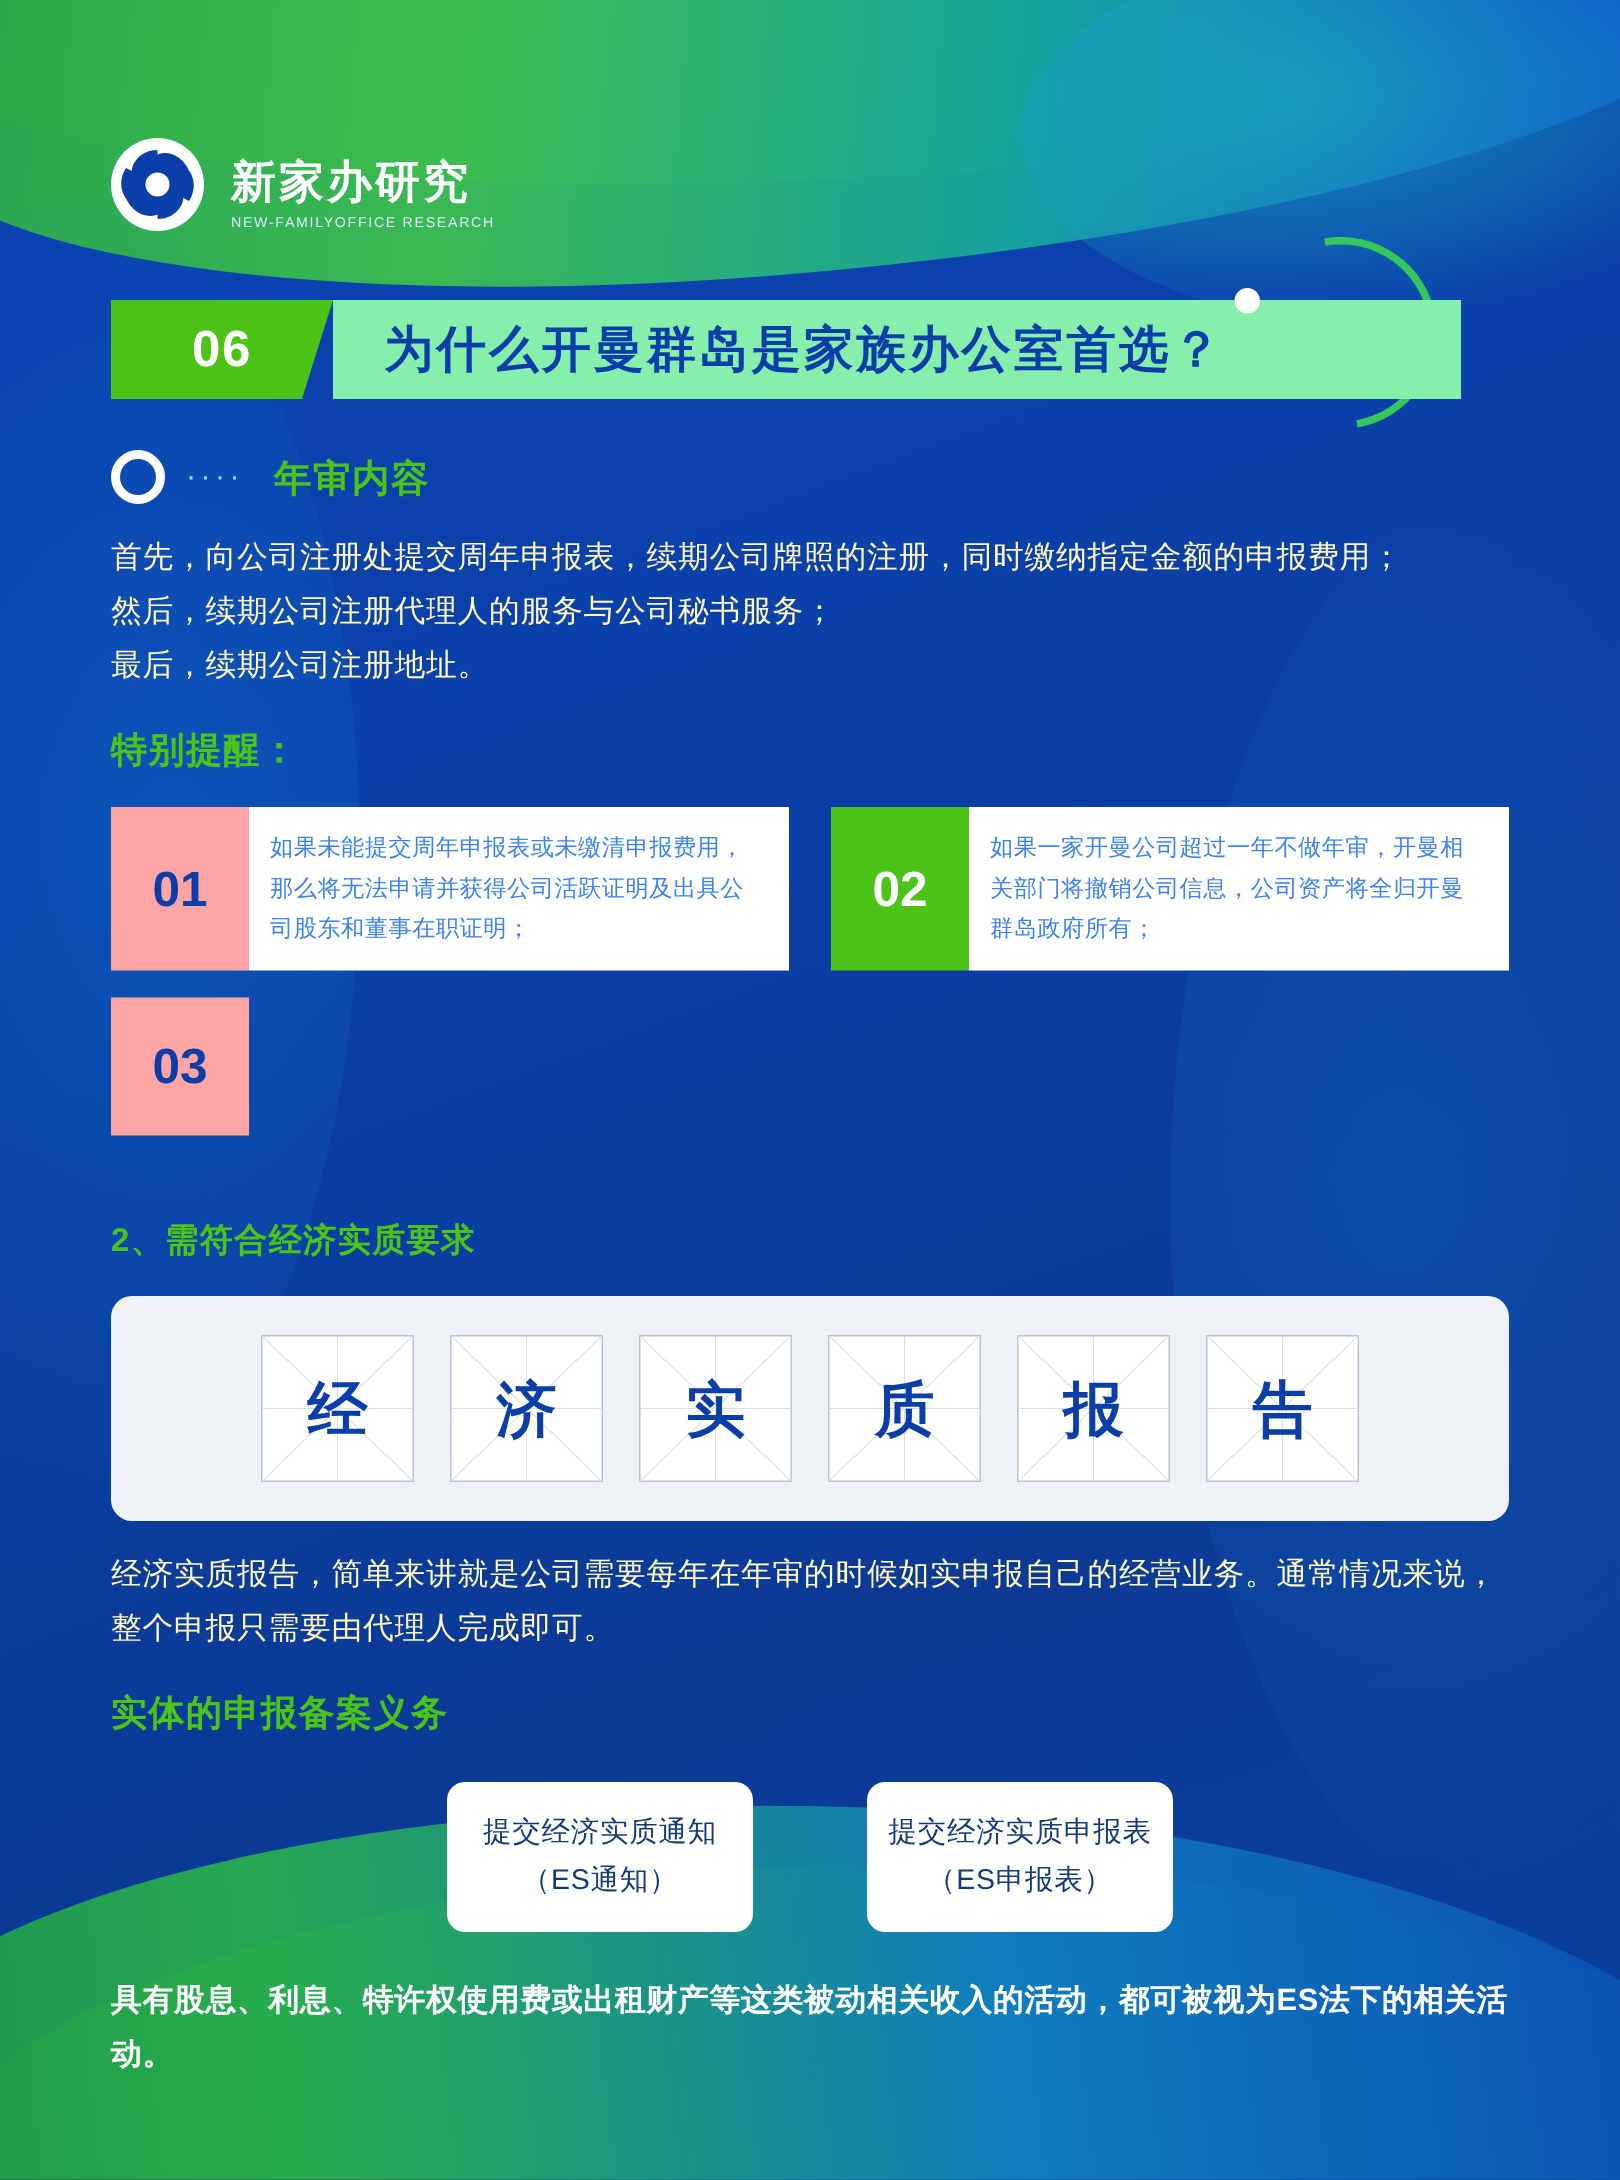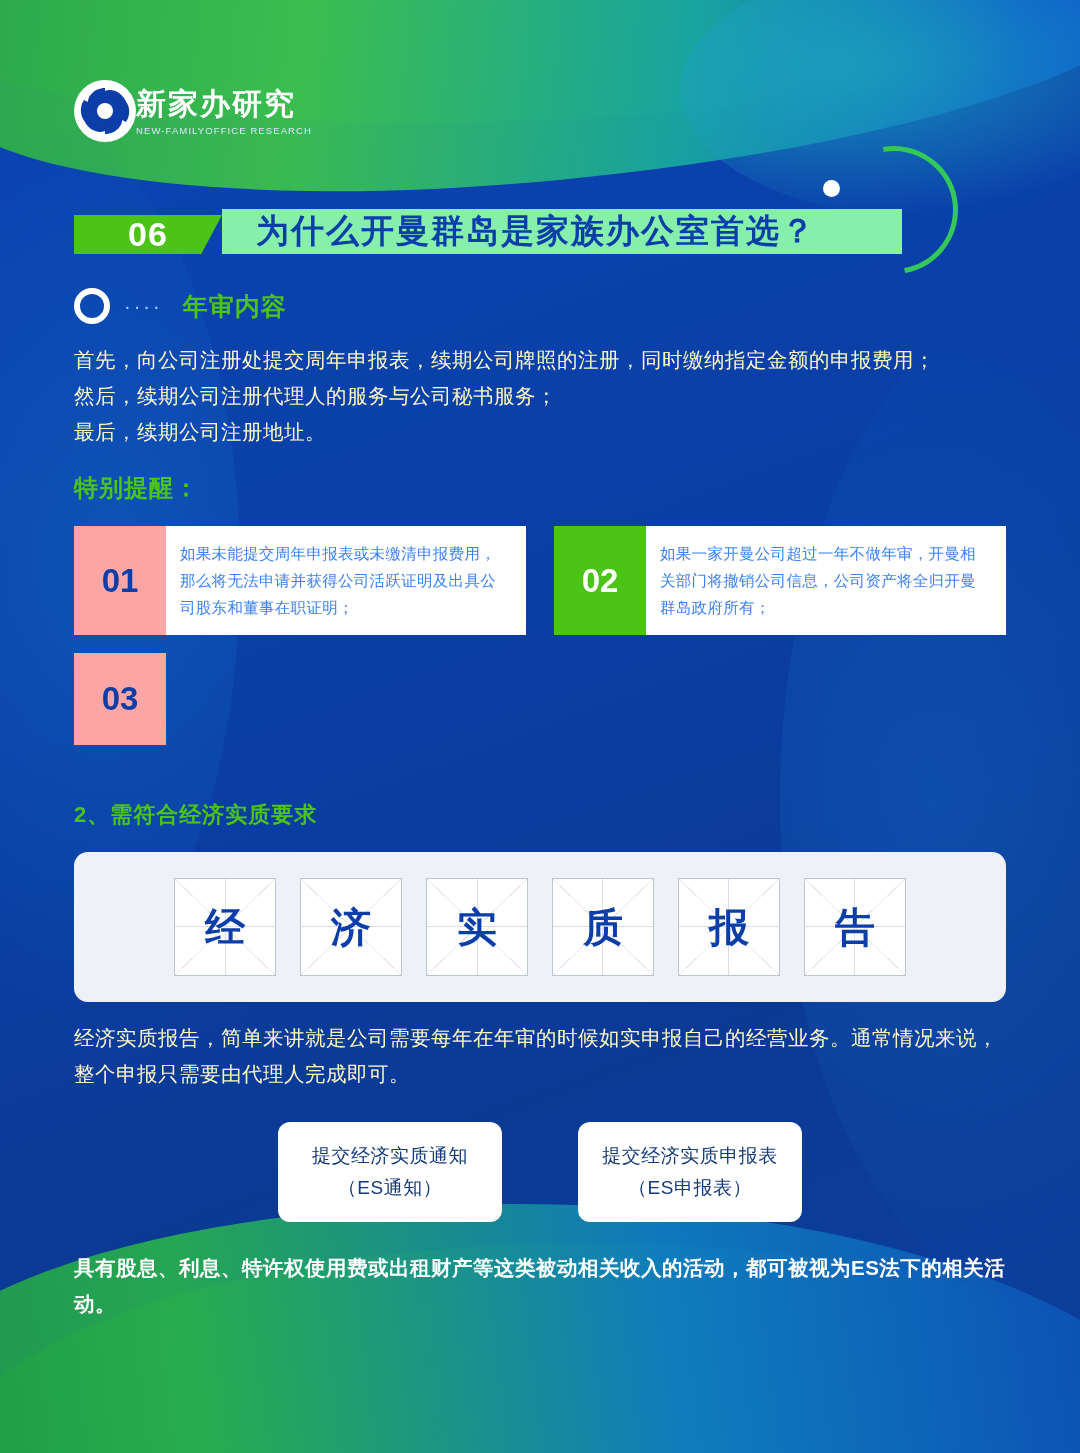"新家办研究" .logo-row { align-items: center -> flex-end; gap: none -> 18px; margin-top: none -> 12px }
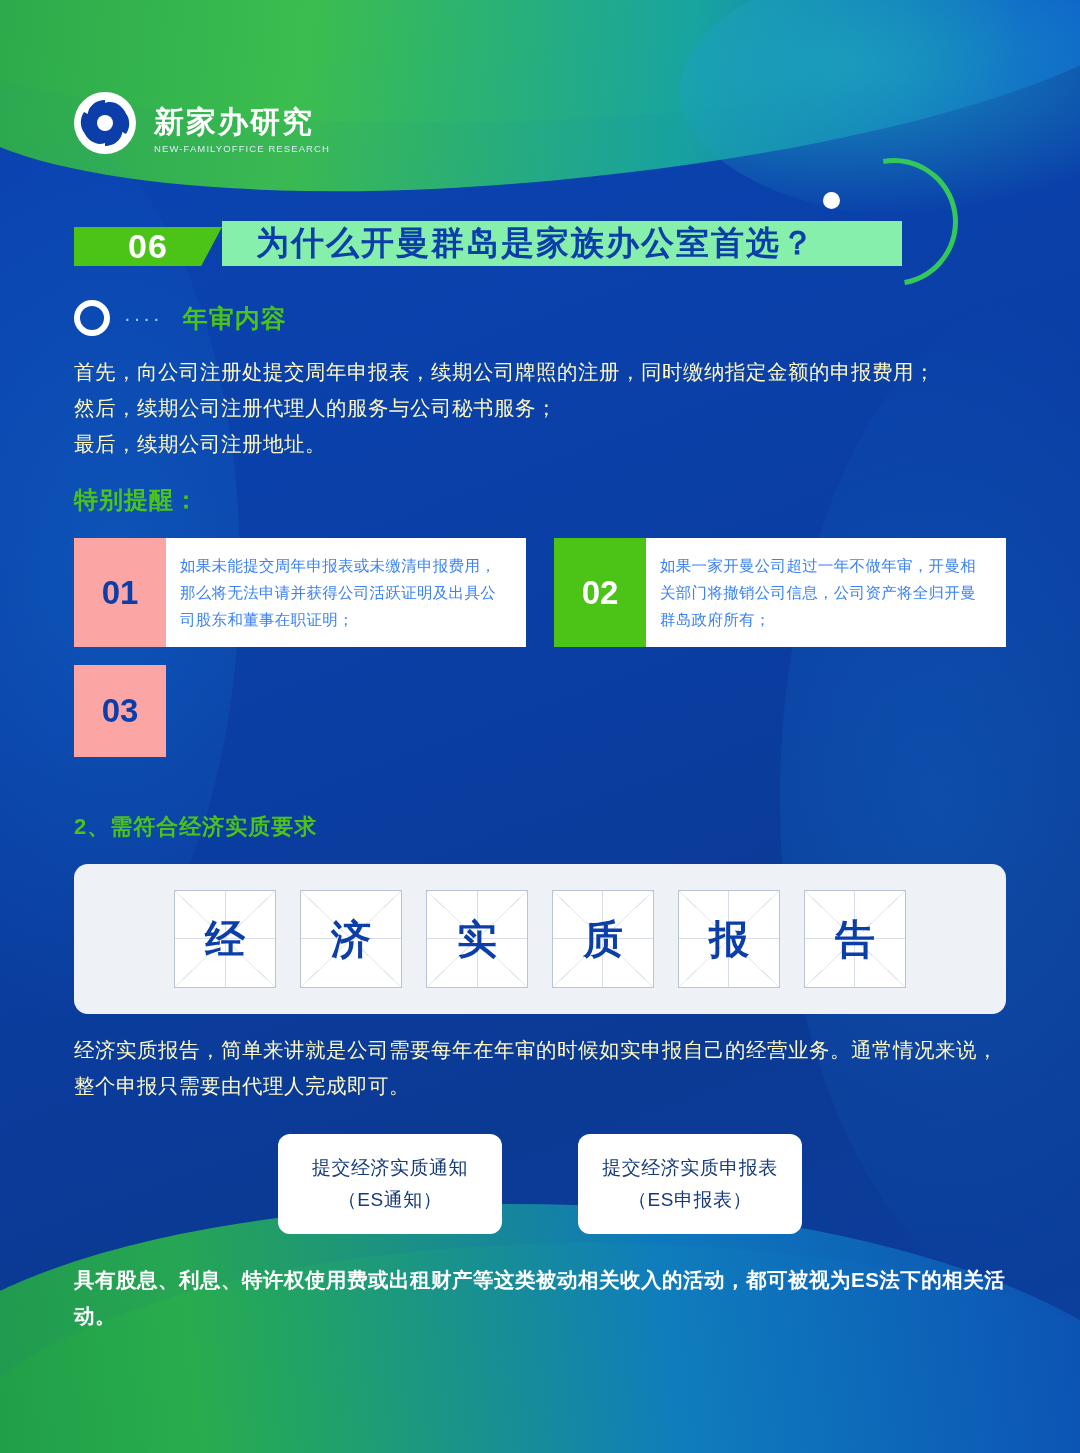"06" .banner-inner { align-items: flex-end -> none; width: 828px -> 900px }
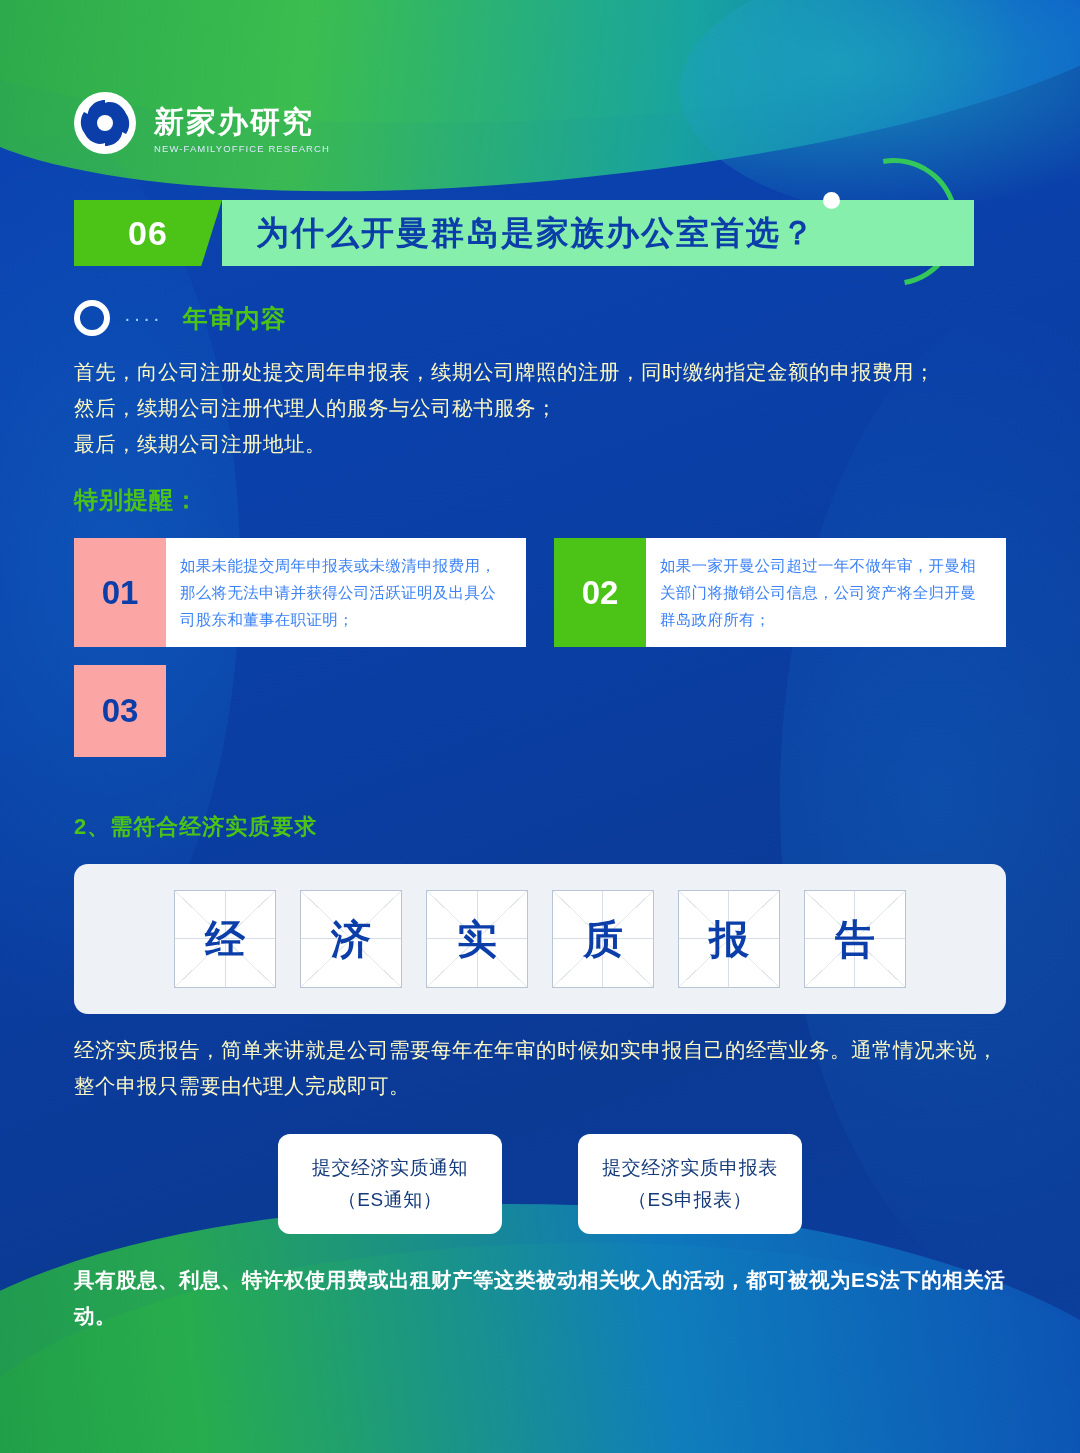"实体的申报备案义务" div.green-head { html: none -> <div>实体的申报备案义务</div> }
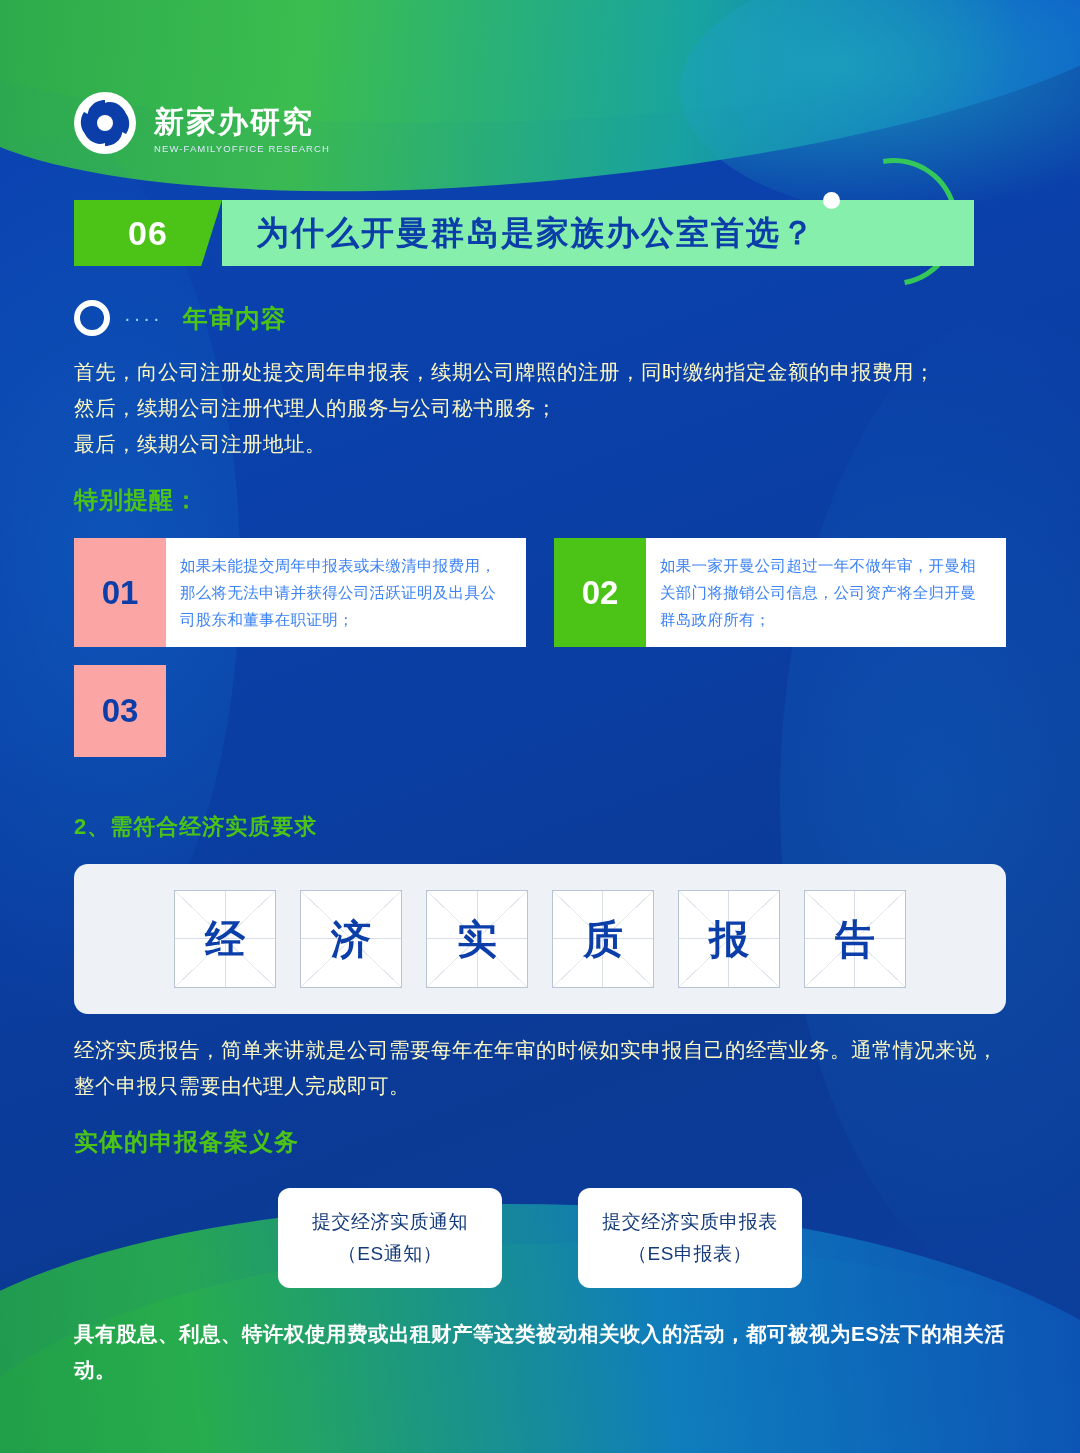"提交经济实质通知" .pill { width: 224px -> 204px }
